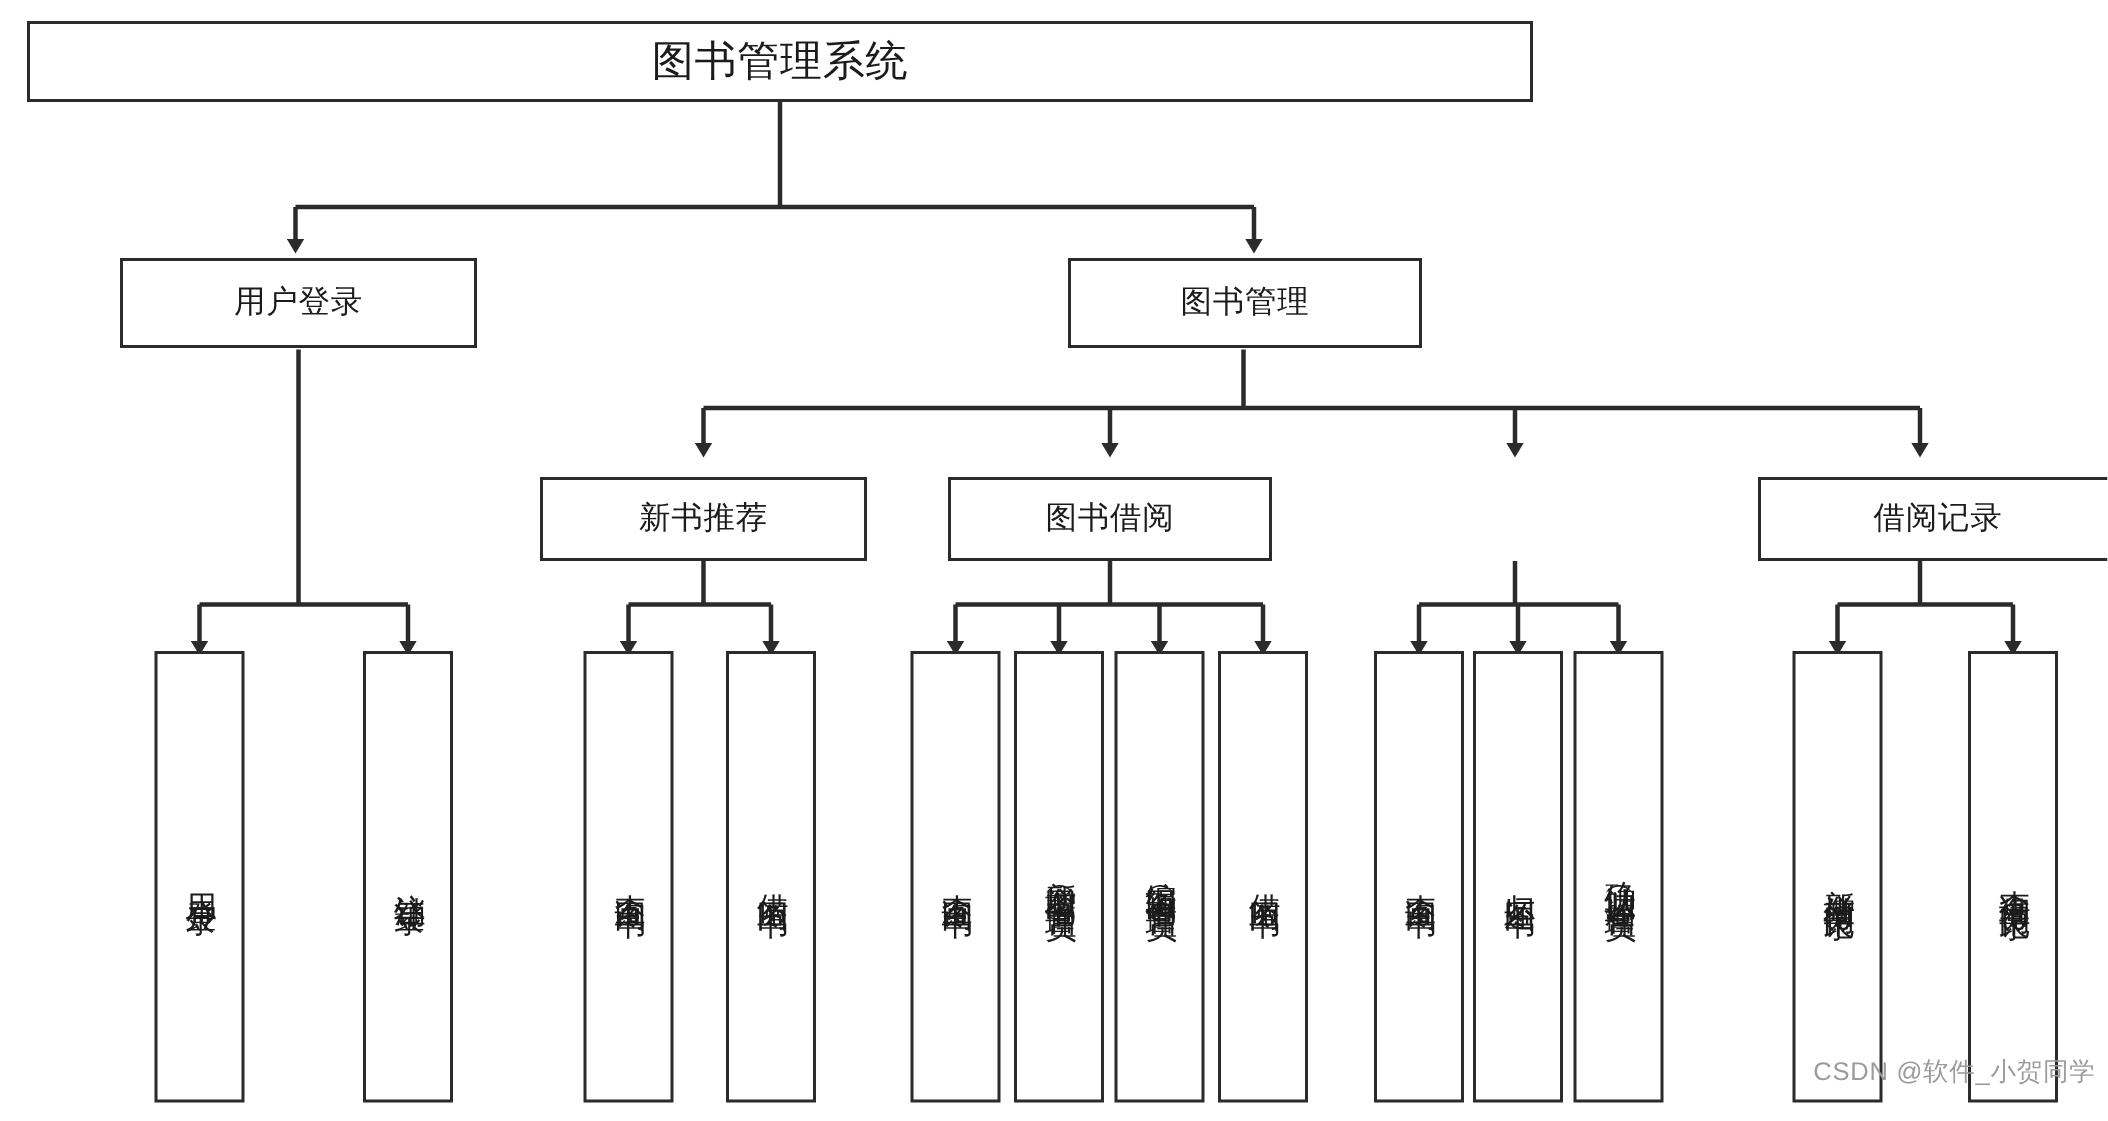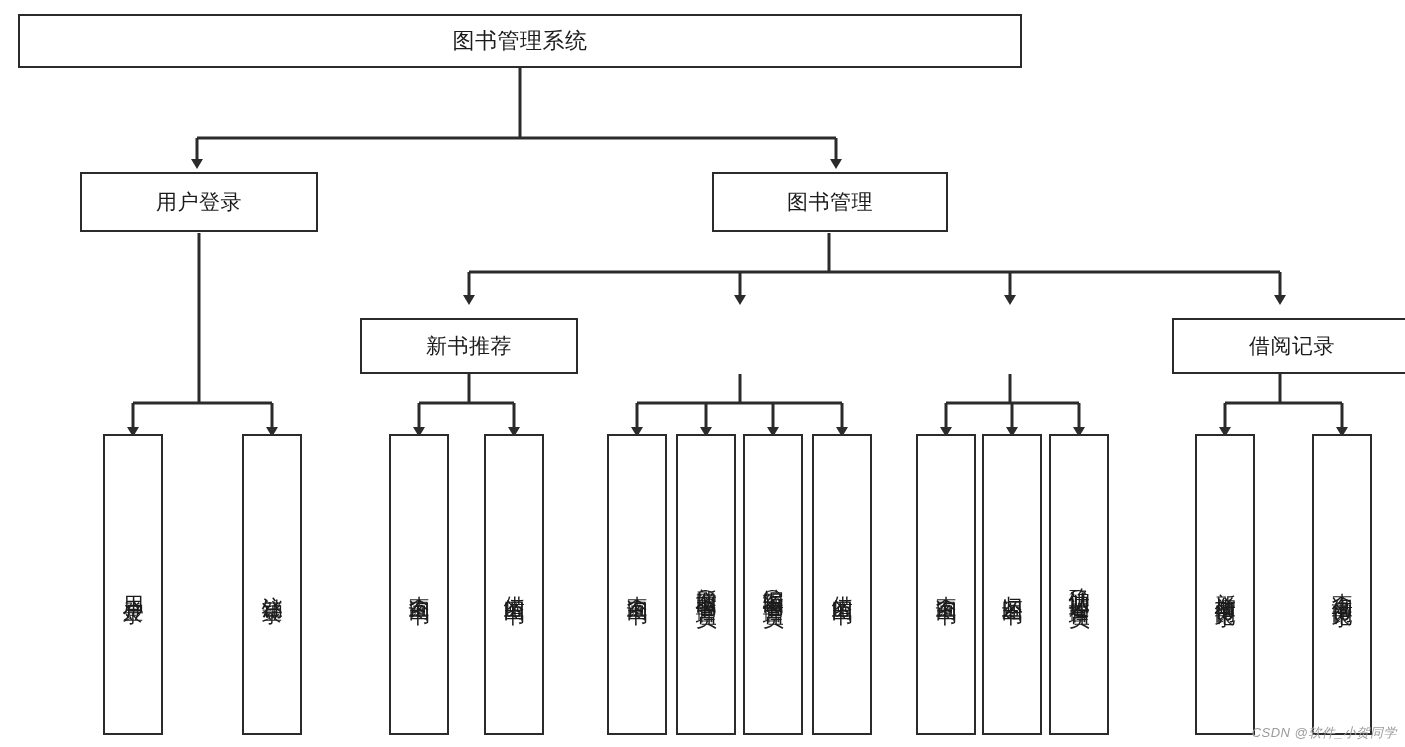"图书管理系统" .node.root { font-size: 22px -> 28px }
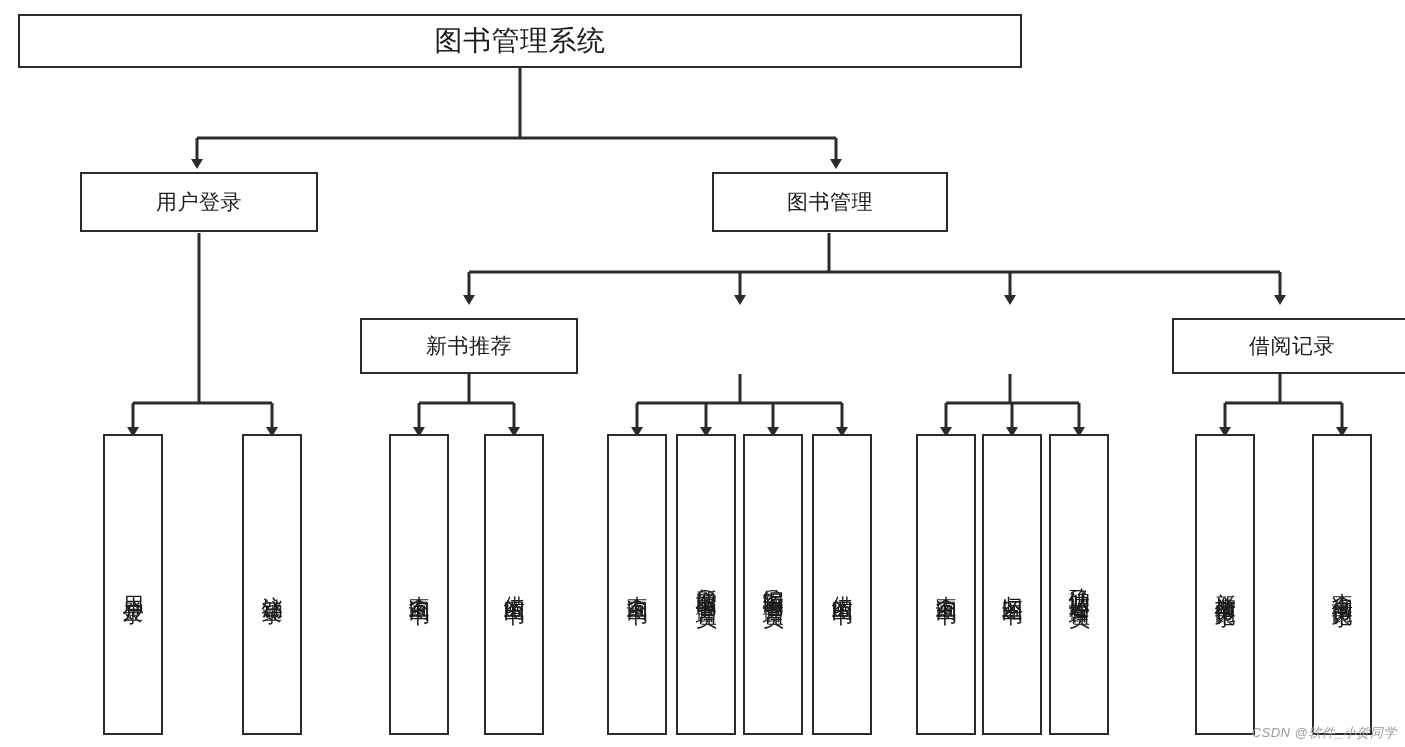"图书借阅" div.node { html: none -> <div>图书借阅</div> }
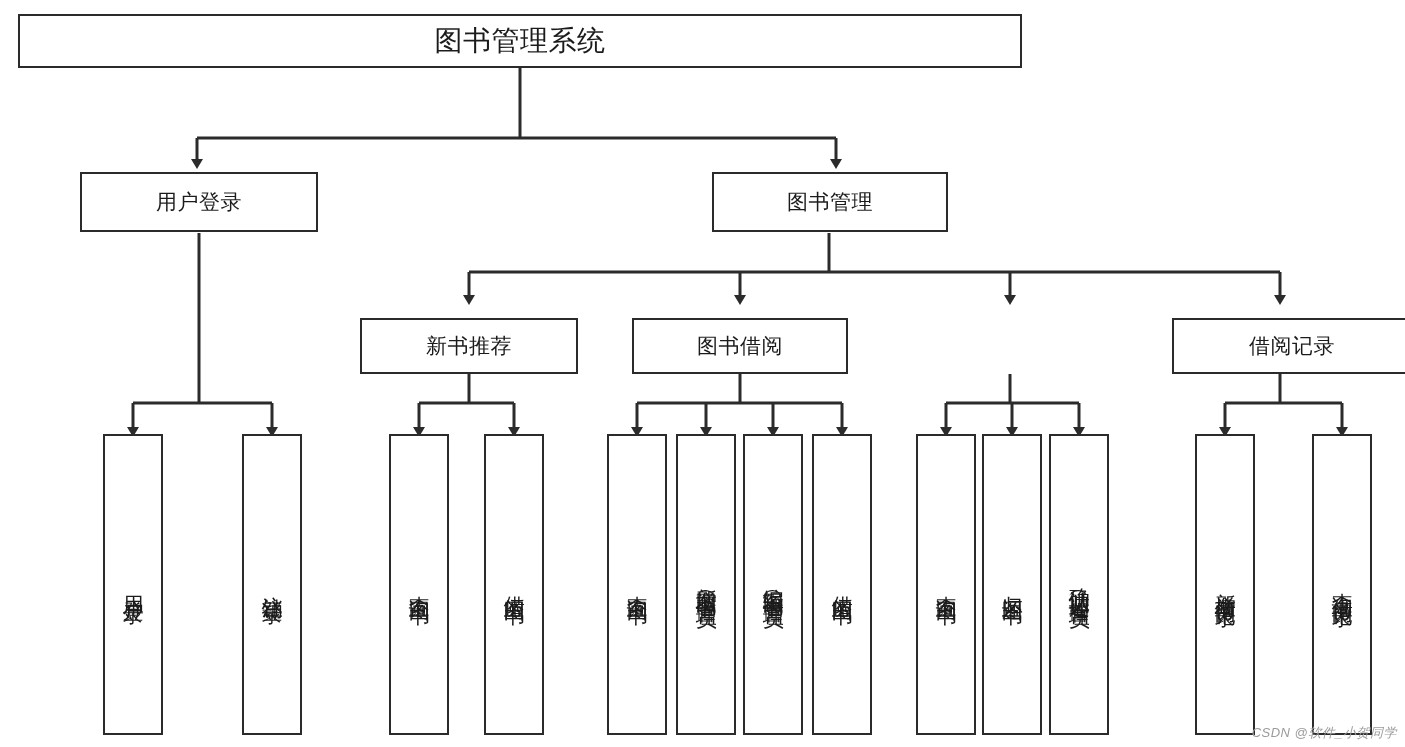"CSDN @软件_小贺同学" .watermark { bottom: 5px -> 21px; font-size: 13px -> 17px; font-style: italic -> none }
